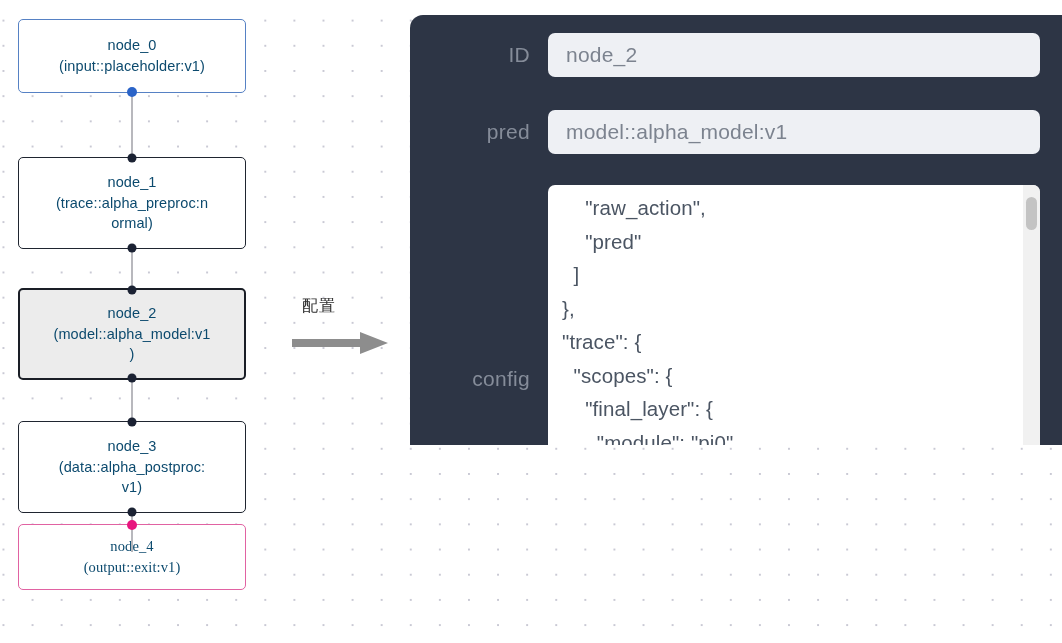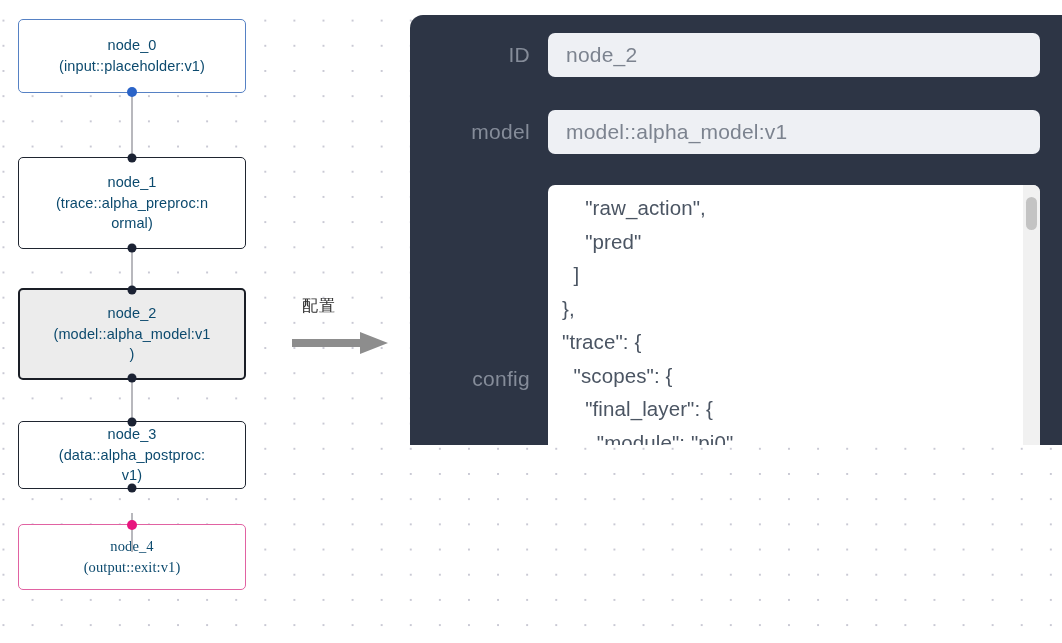"model" div.field-label { text: model -> pred }
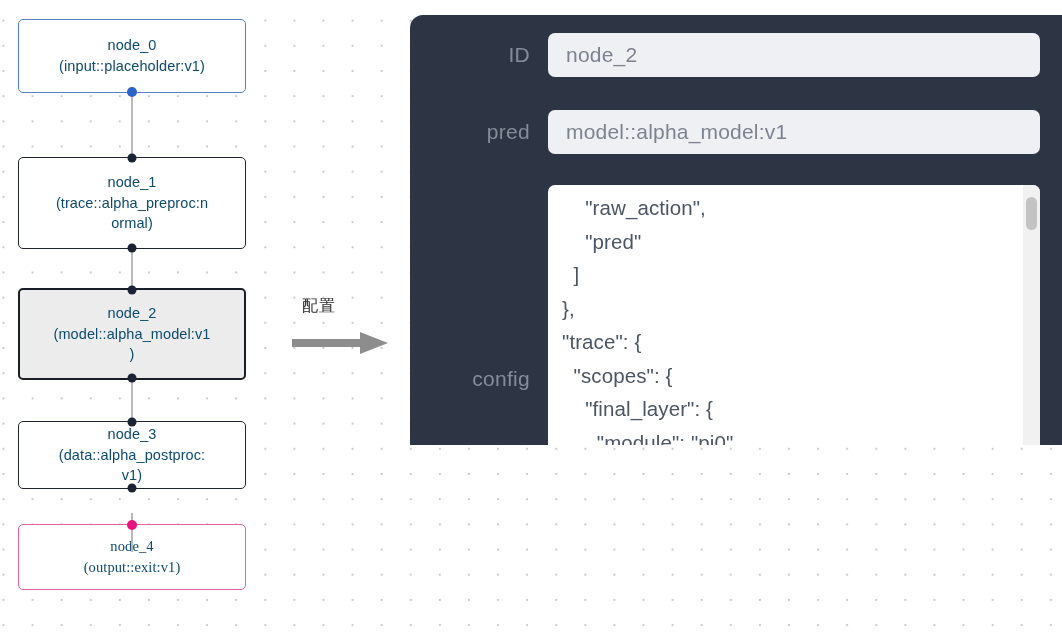"node_3" div.node { height: 68px -> 92px }
